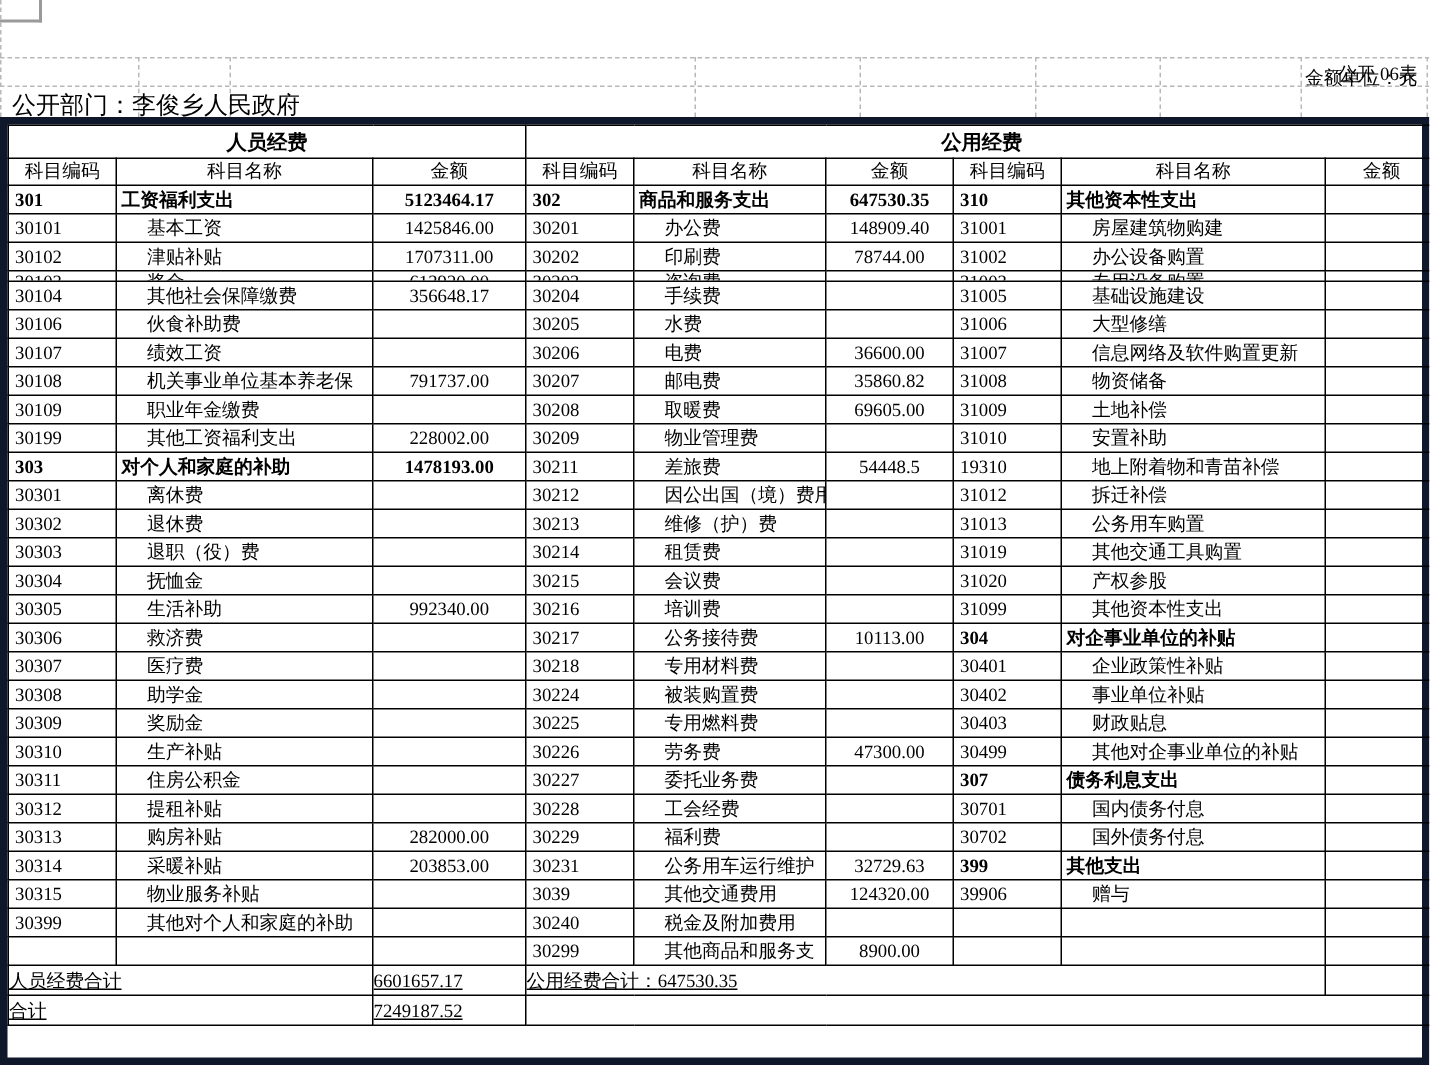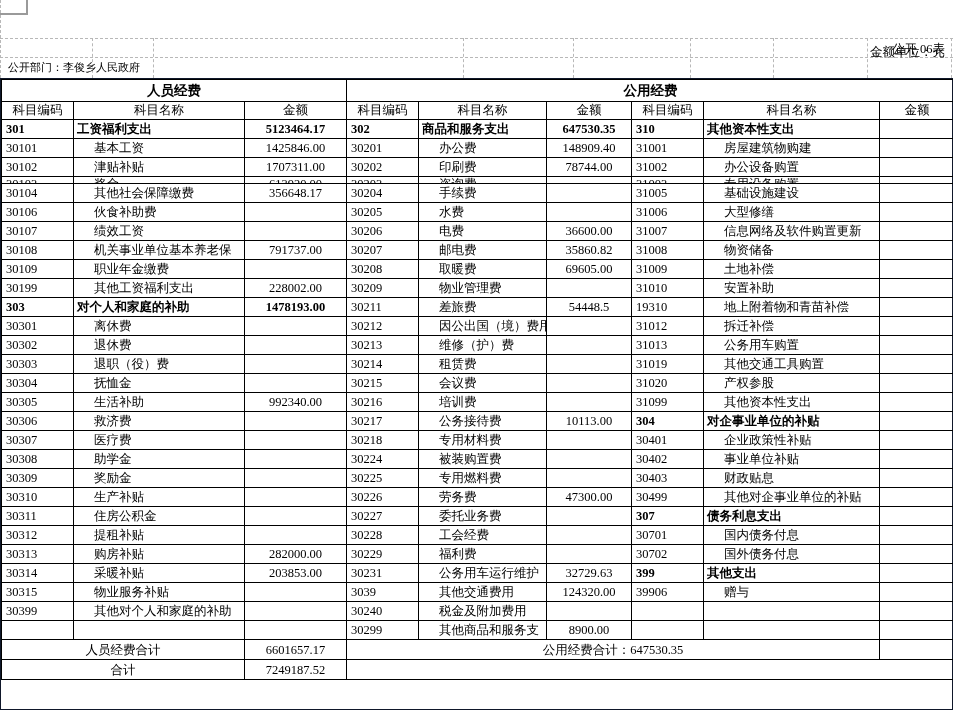"公开部门：李俊乡人民政府" .dept { font-size: 11px -> 16px }
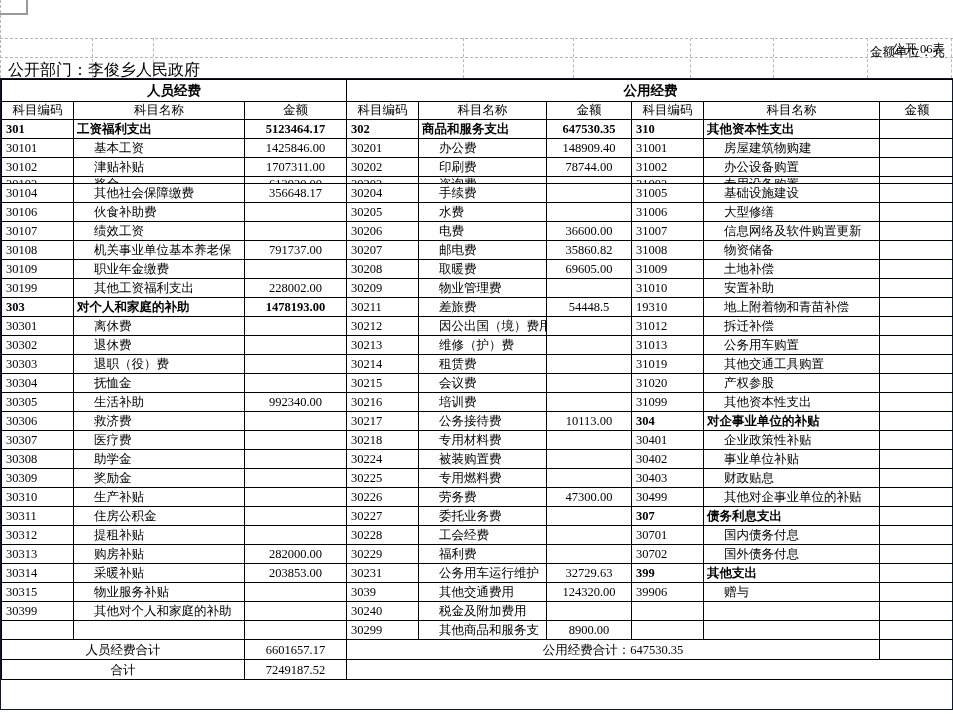"人员经费" .frame { border: 1px solid #0f172a -> 5px solid #0f172a }
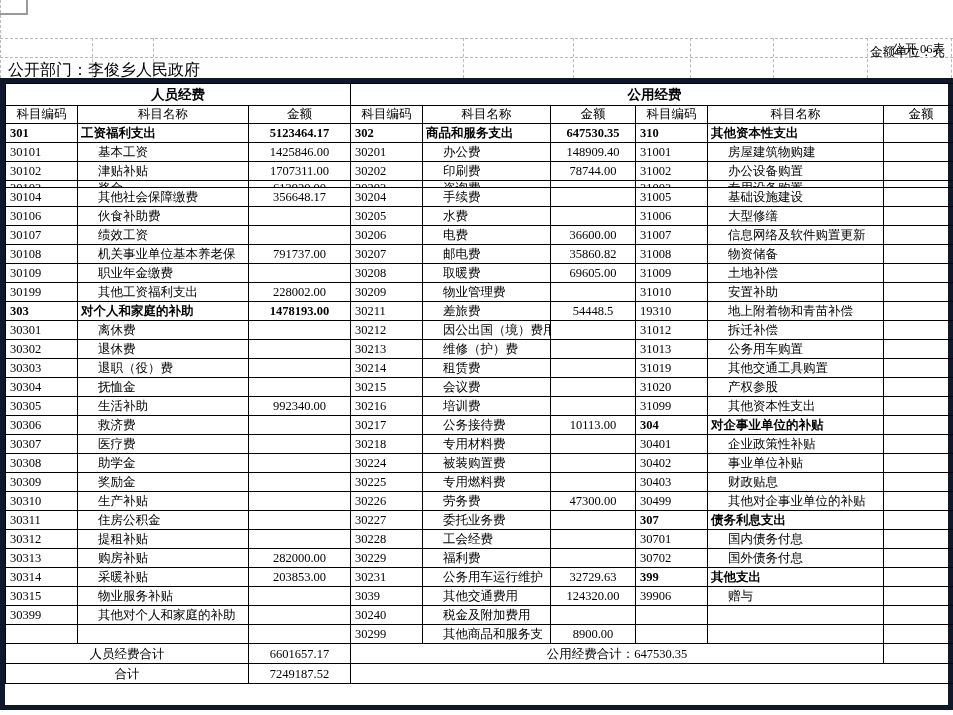"人员经费合计" tr.total-row td { text-align: center -> none; text-decoration: none -> underline }
